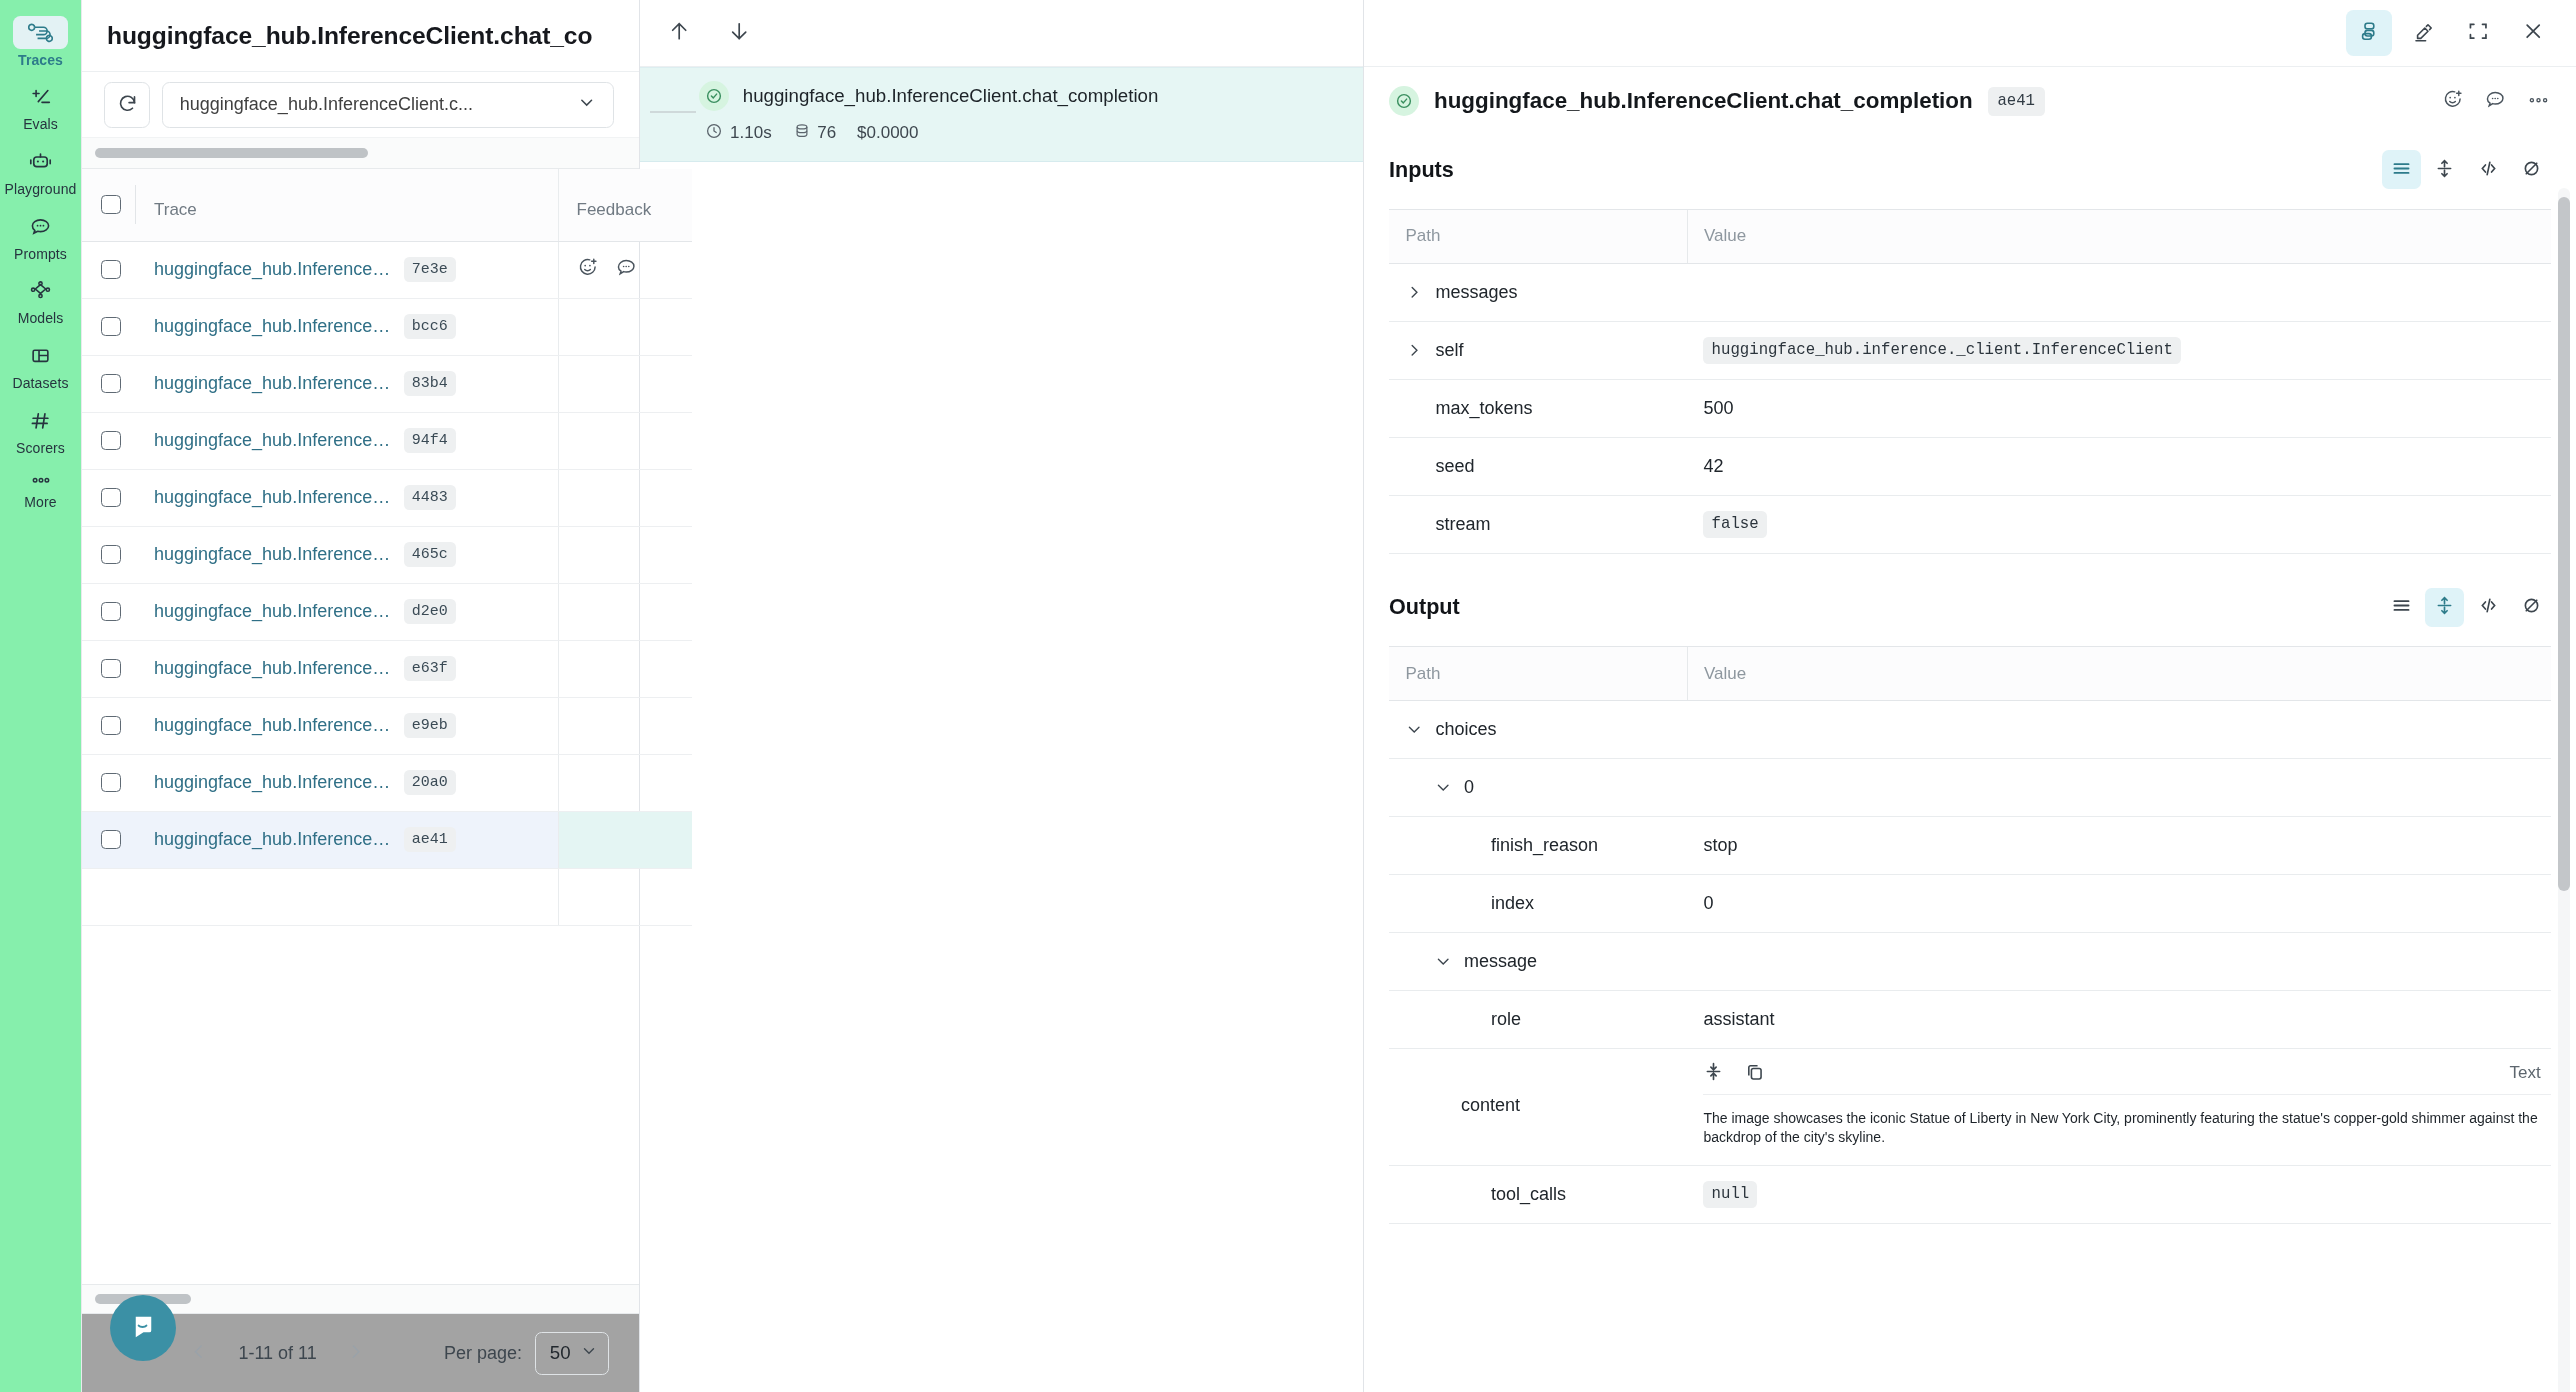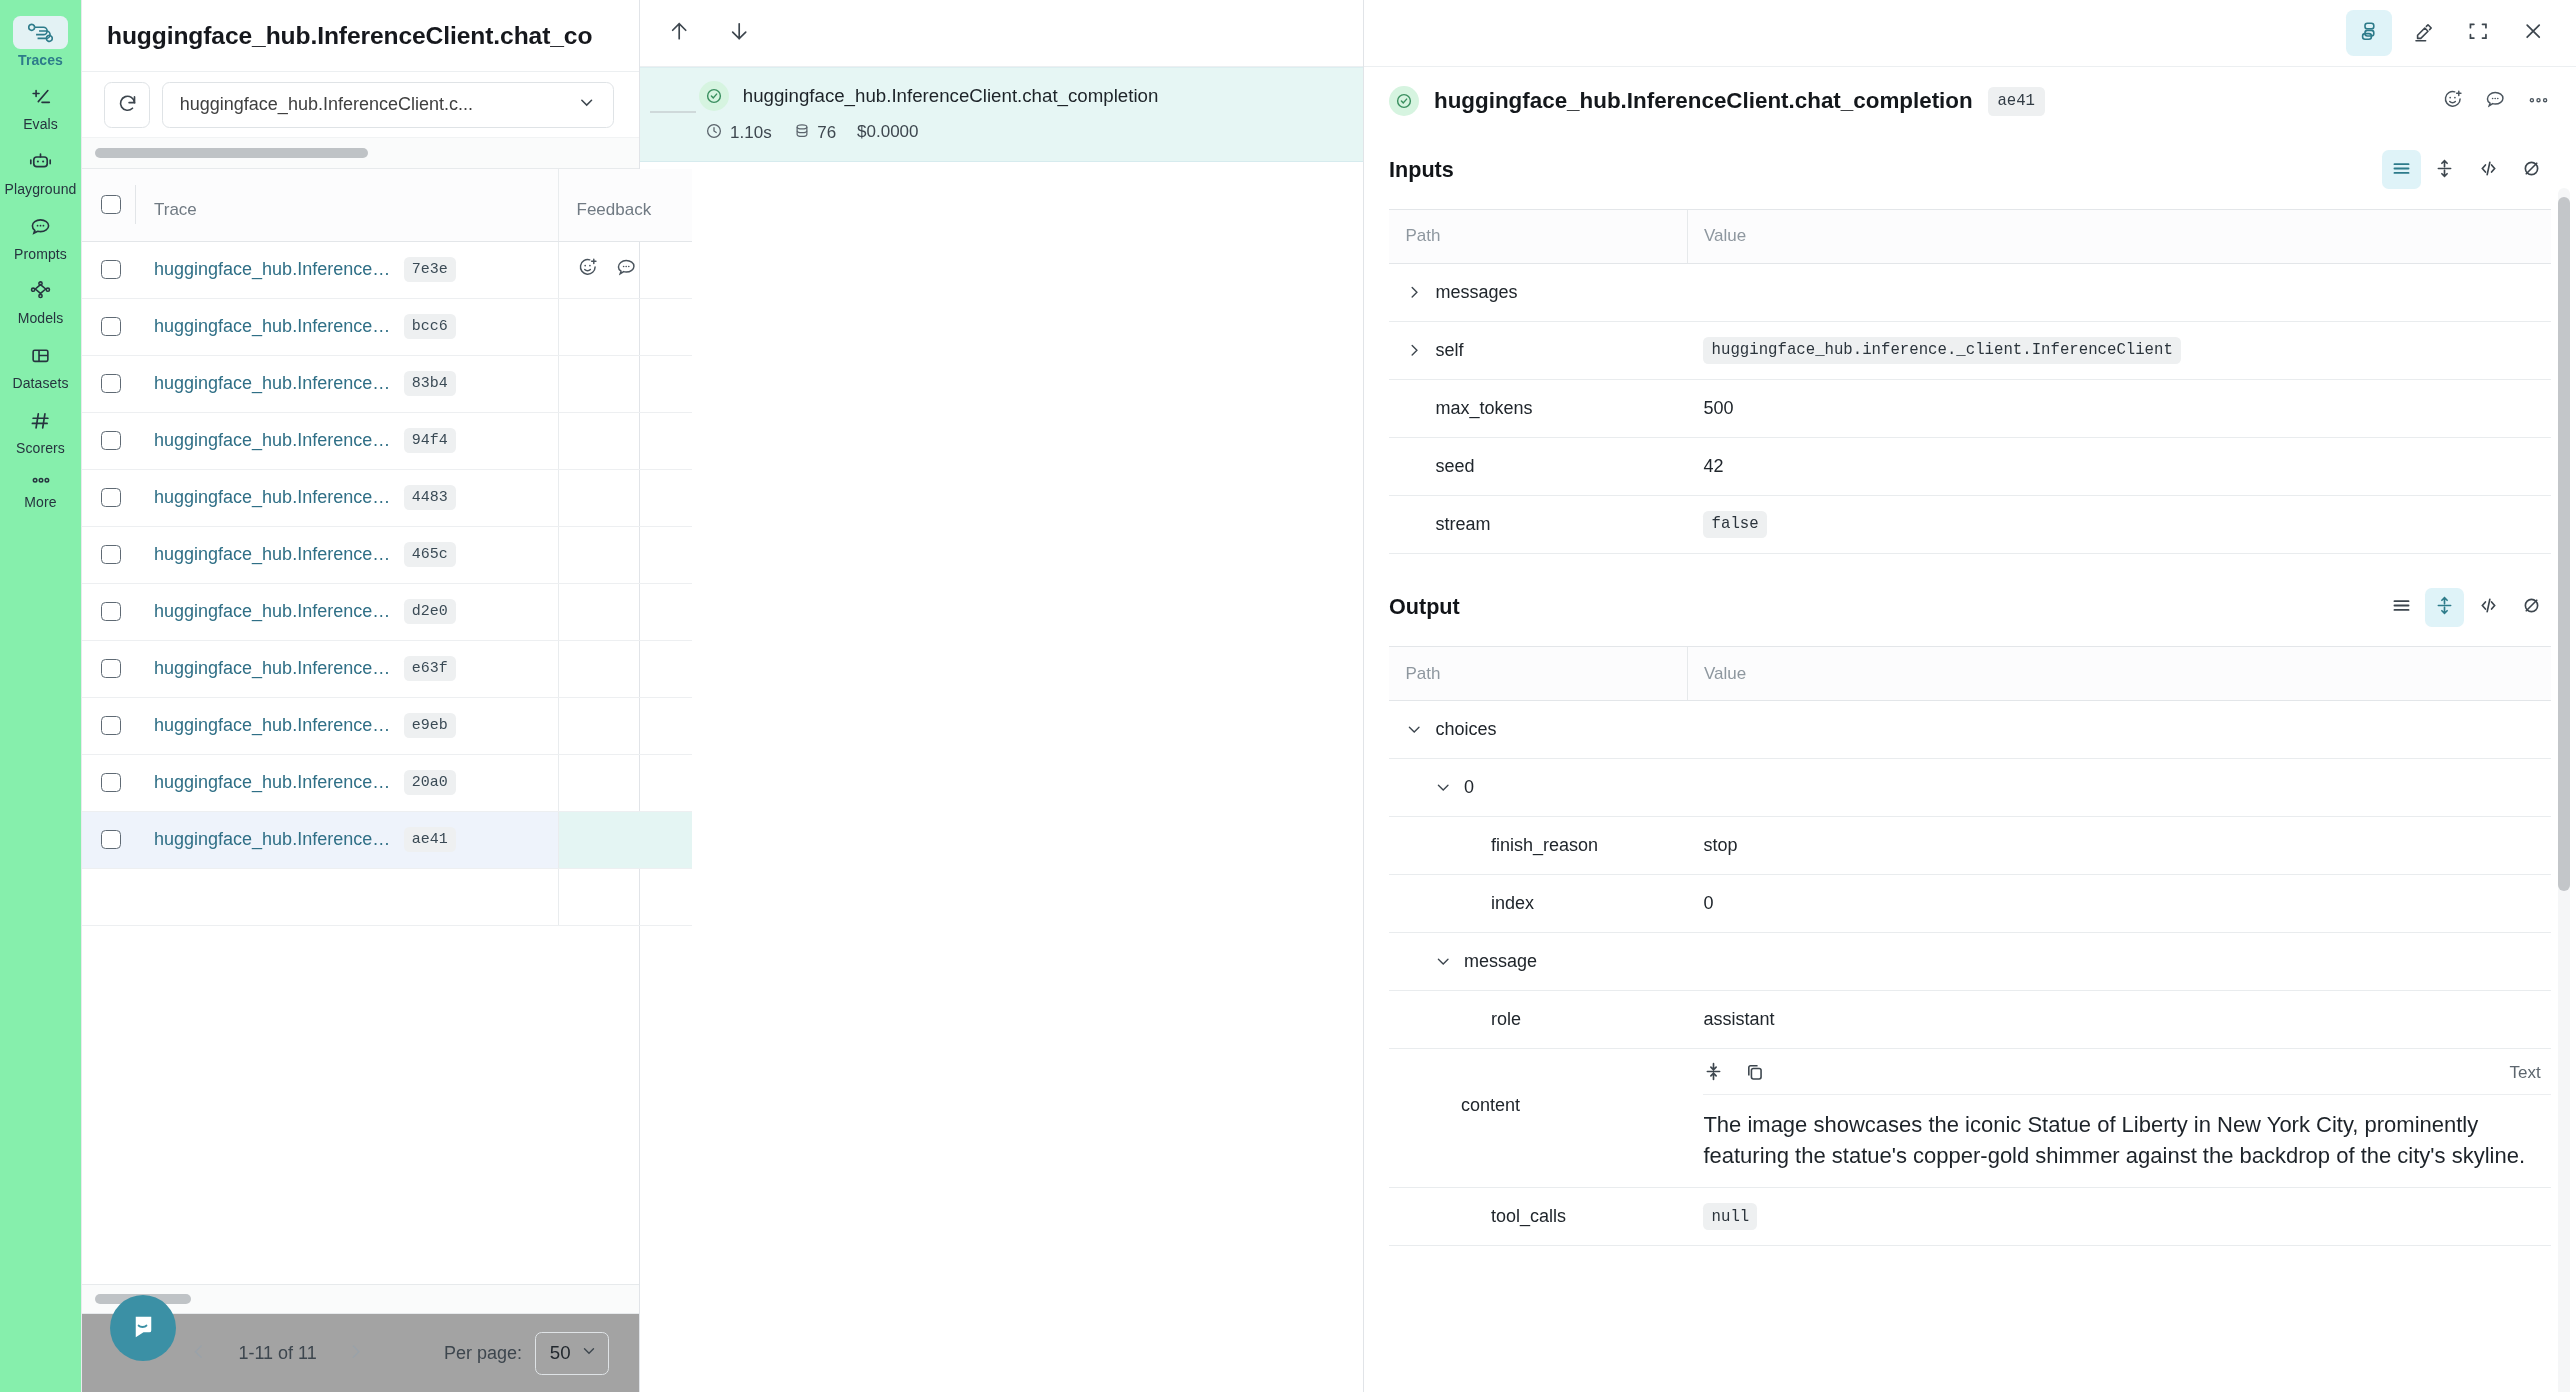"1.10s" .tree-meta { align-items: flex-start -> center }
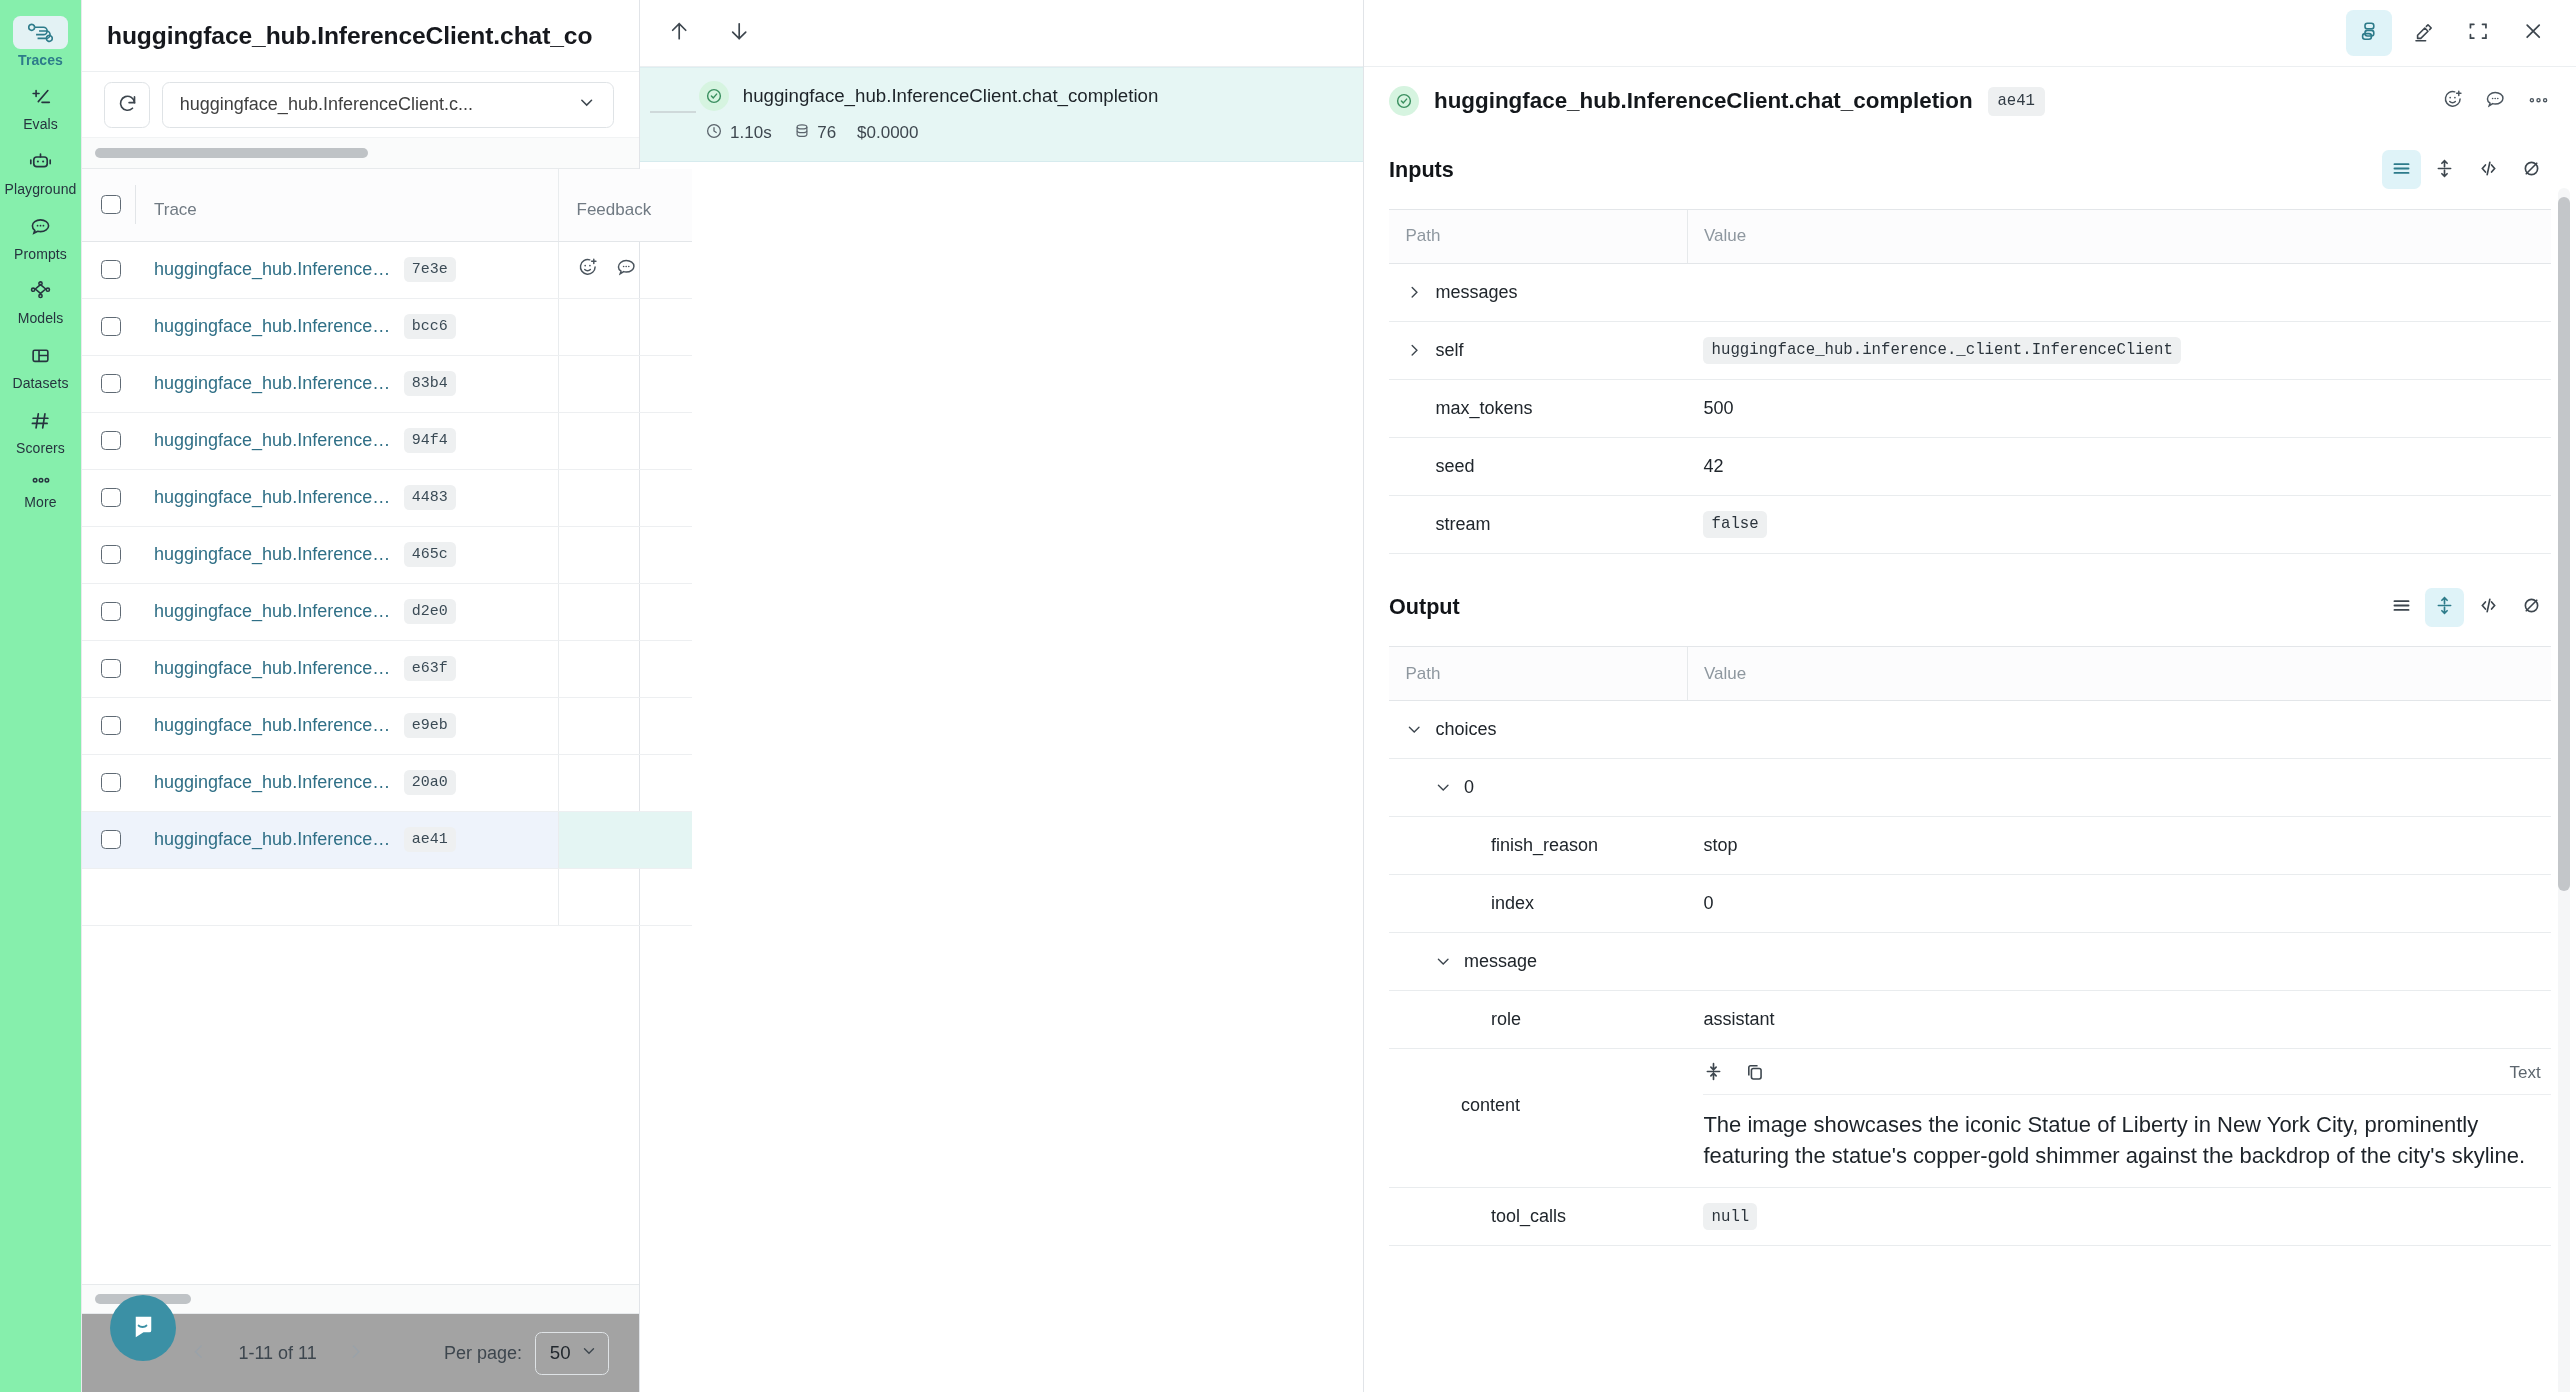"The image showcases the iconic" .content-text { font-size: 22px -> 14px }
